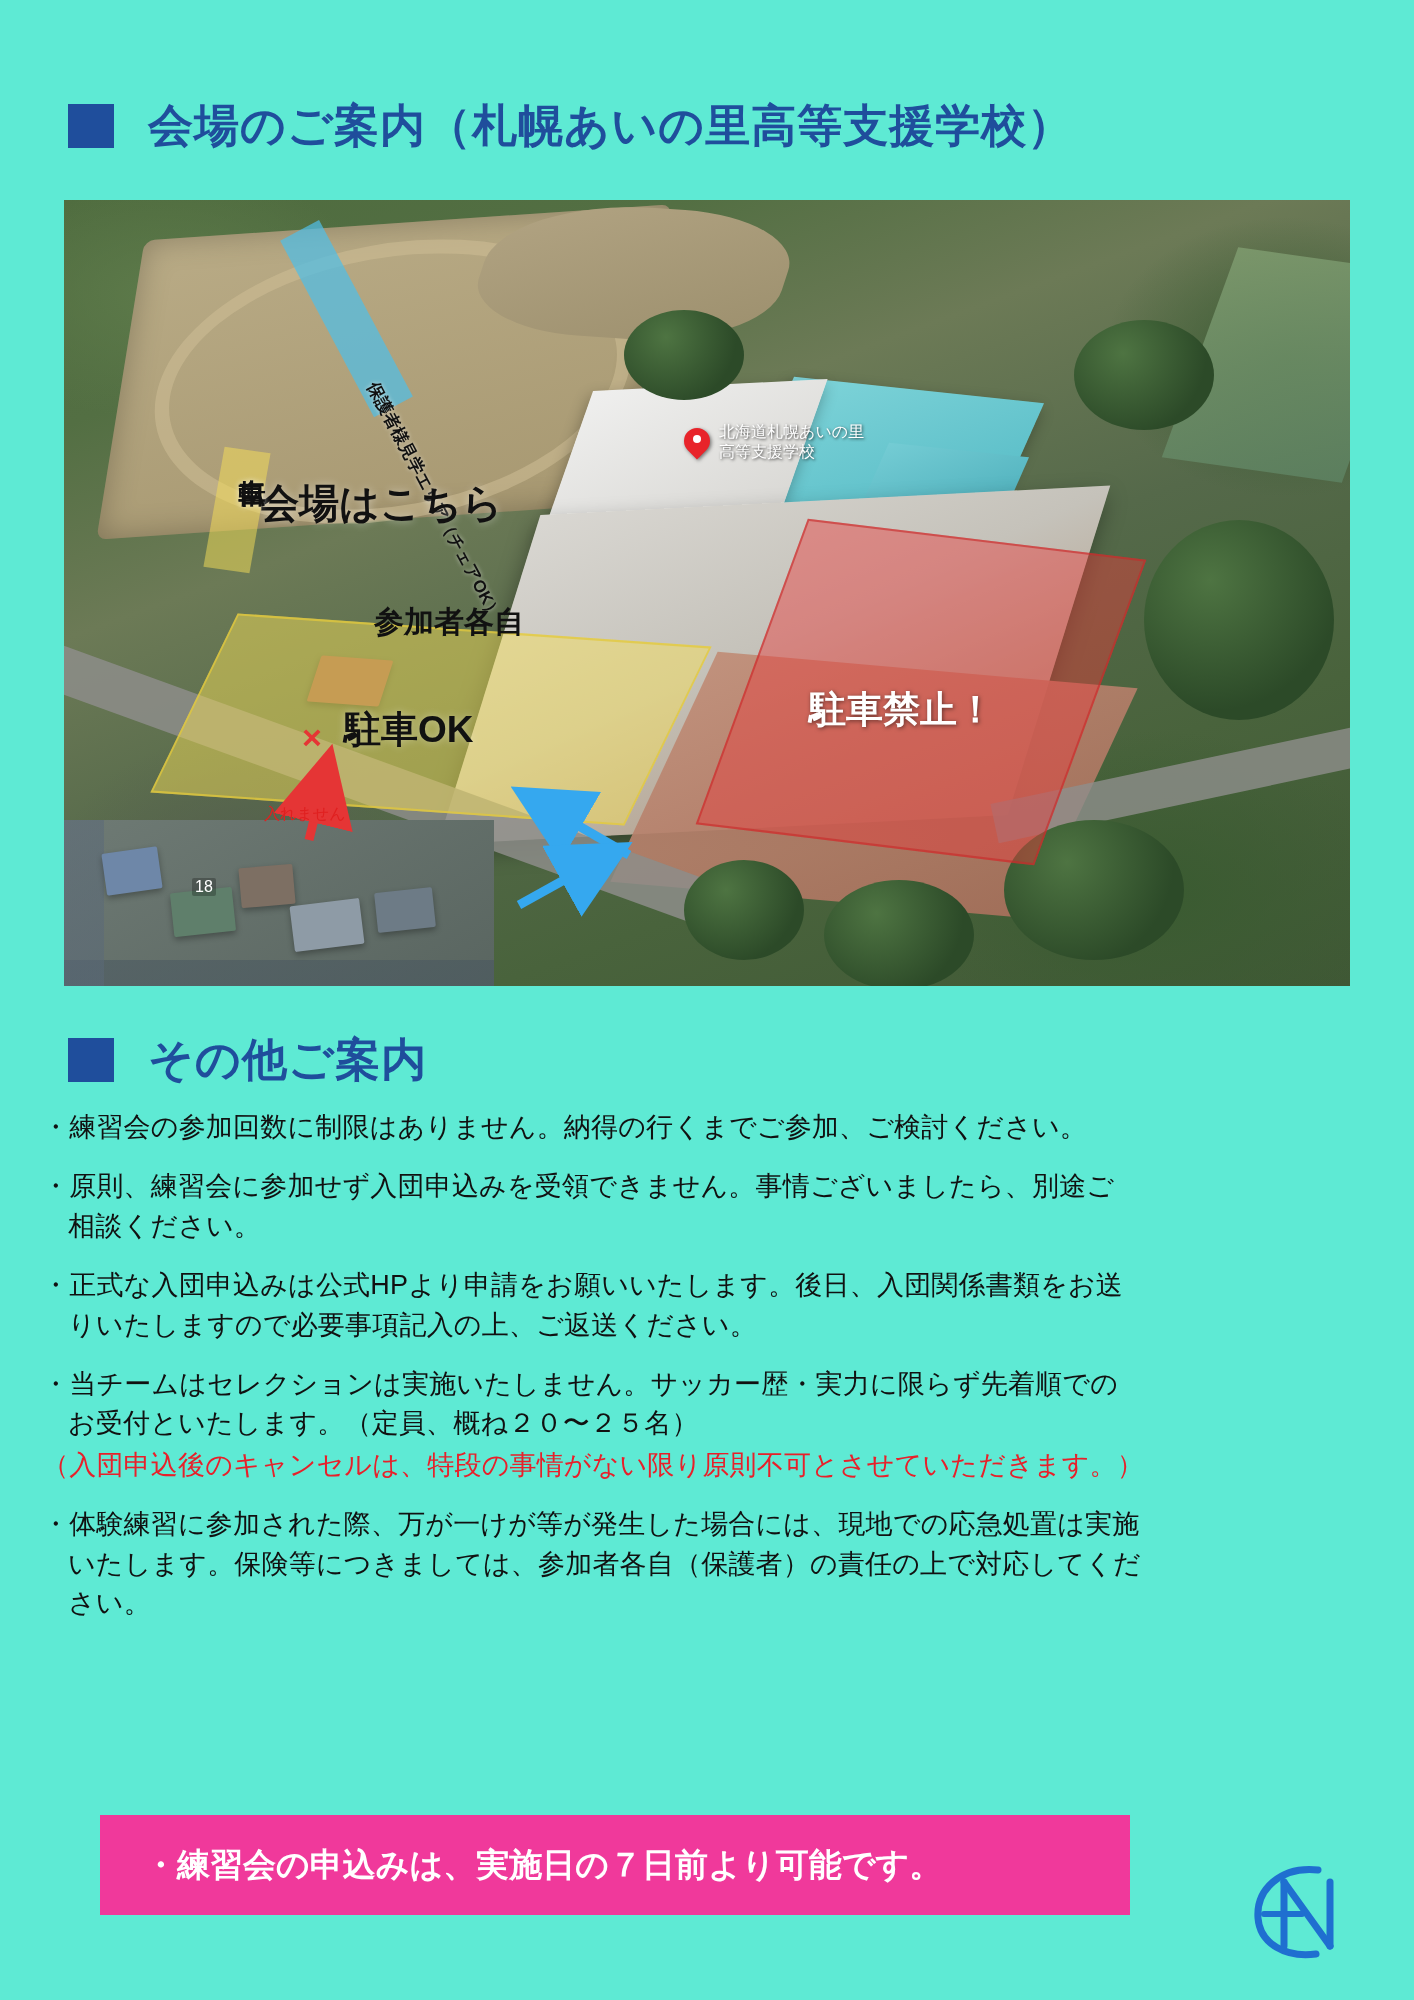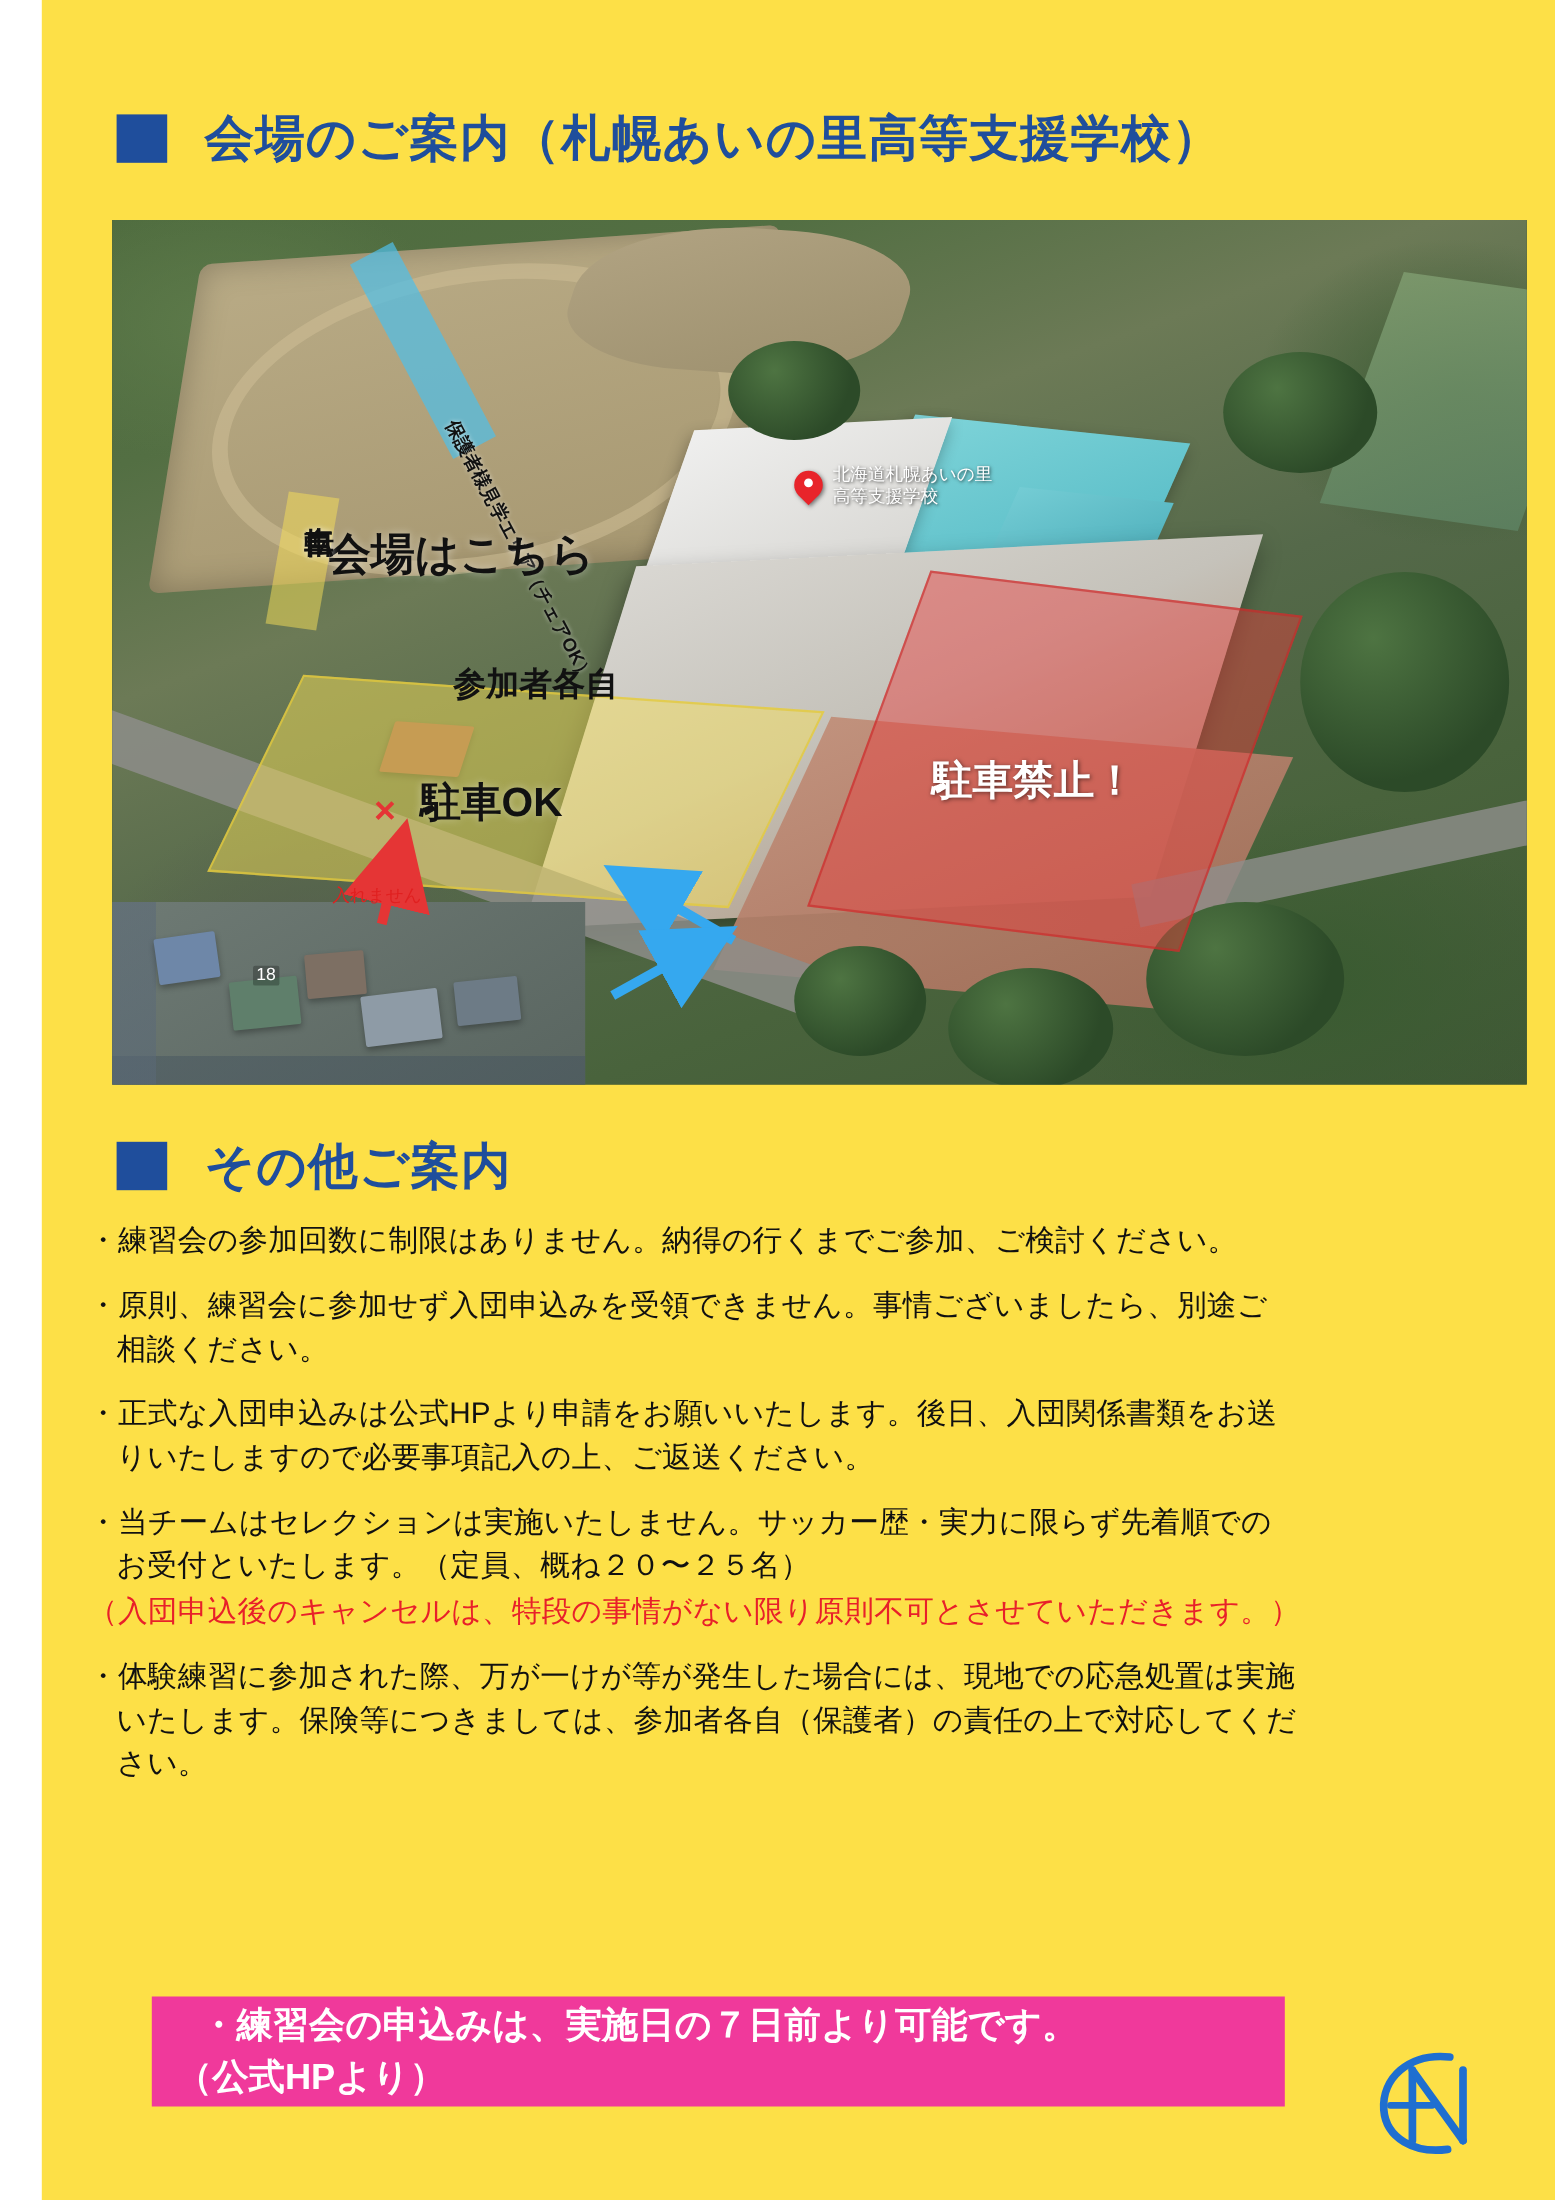"会場のご案内（札幌あいの里高等支援学校）" .page { background: #fde047 -> #5eead4; margin-left: 38px -> none }
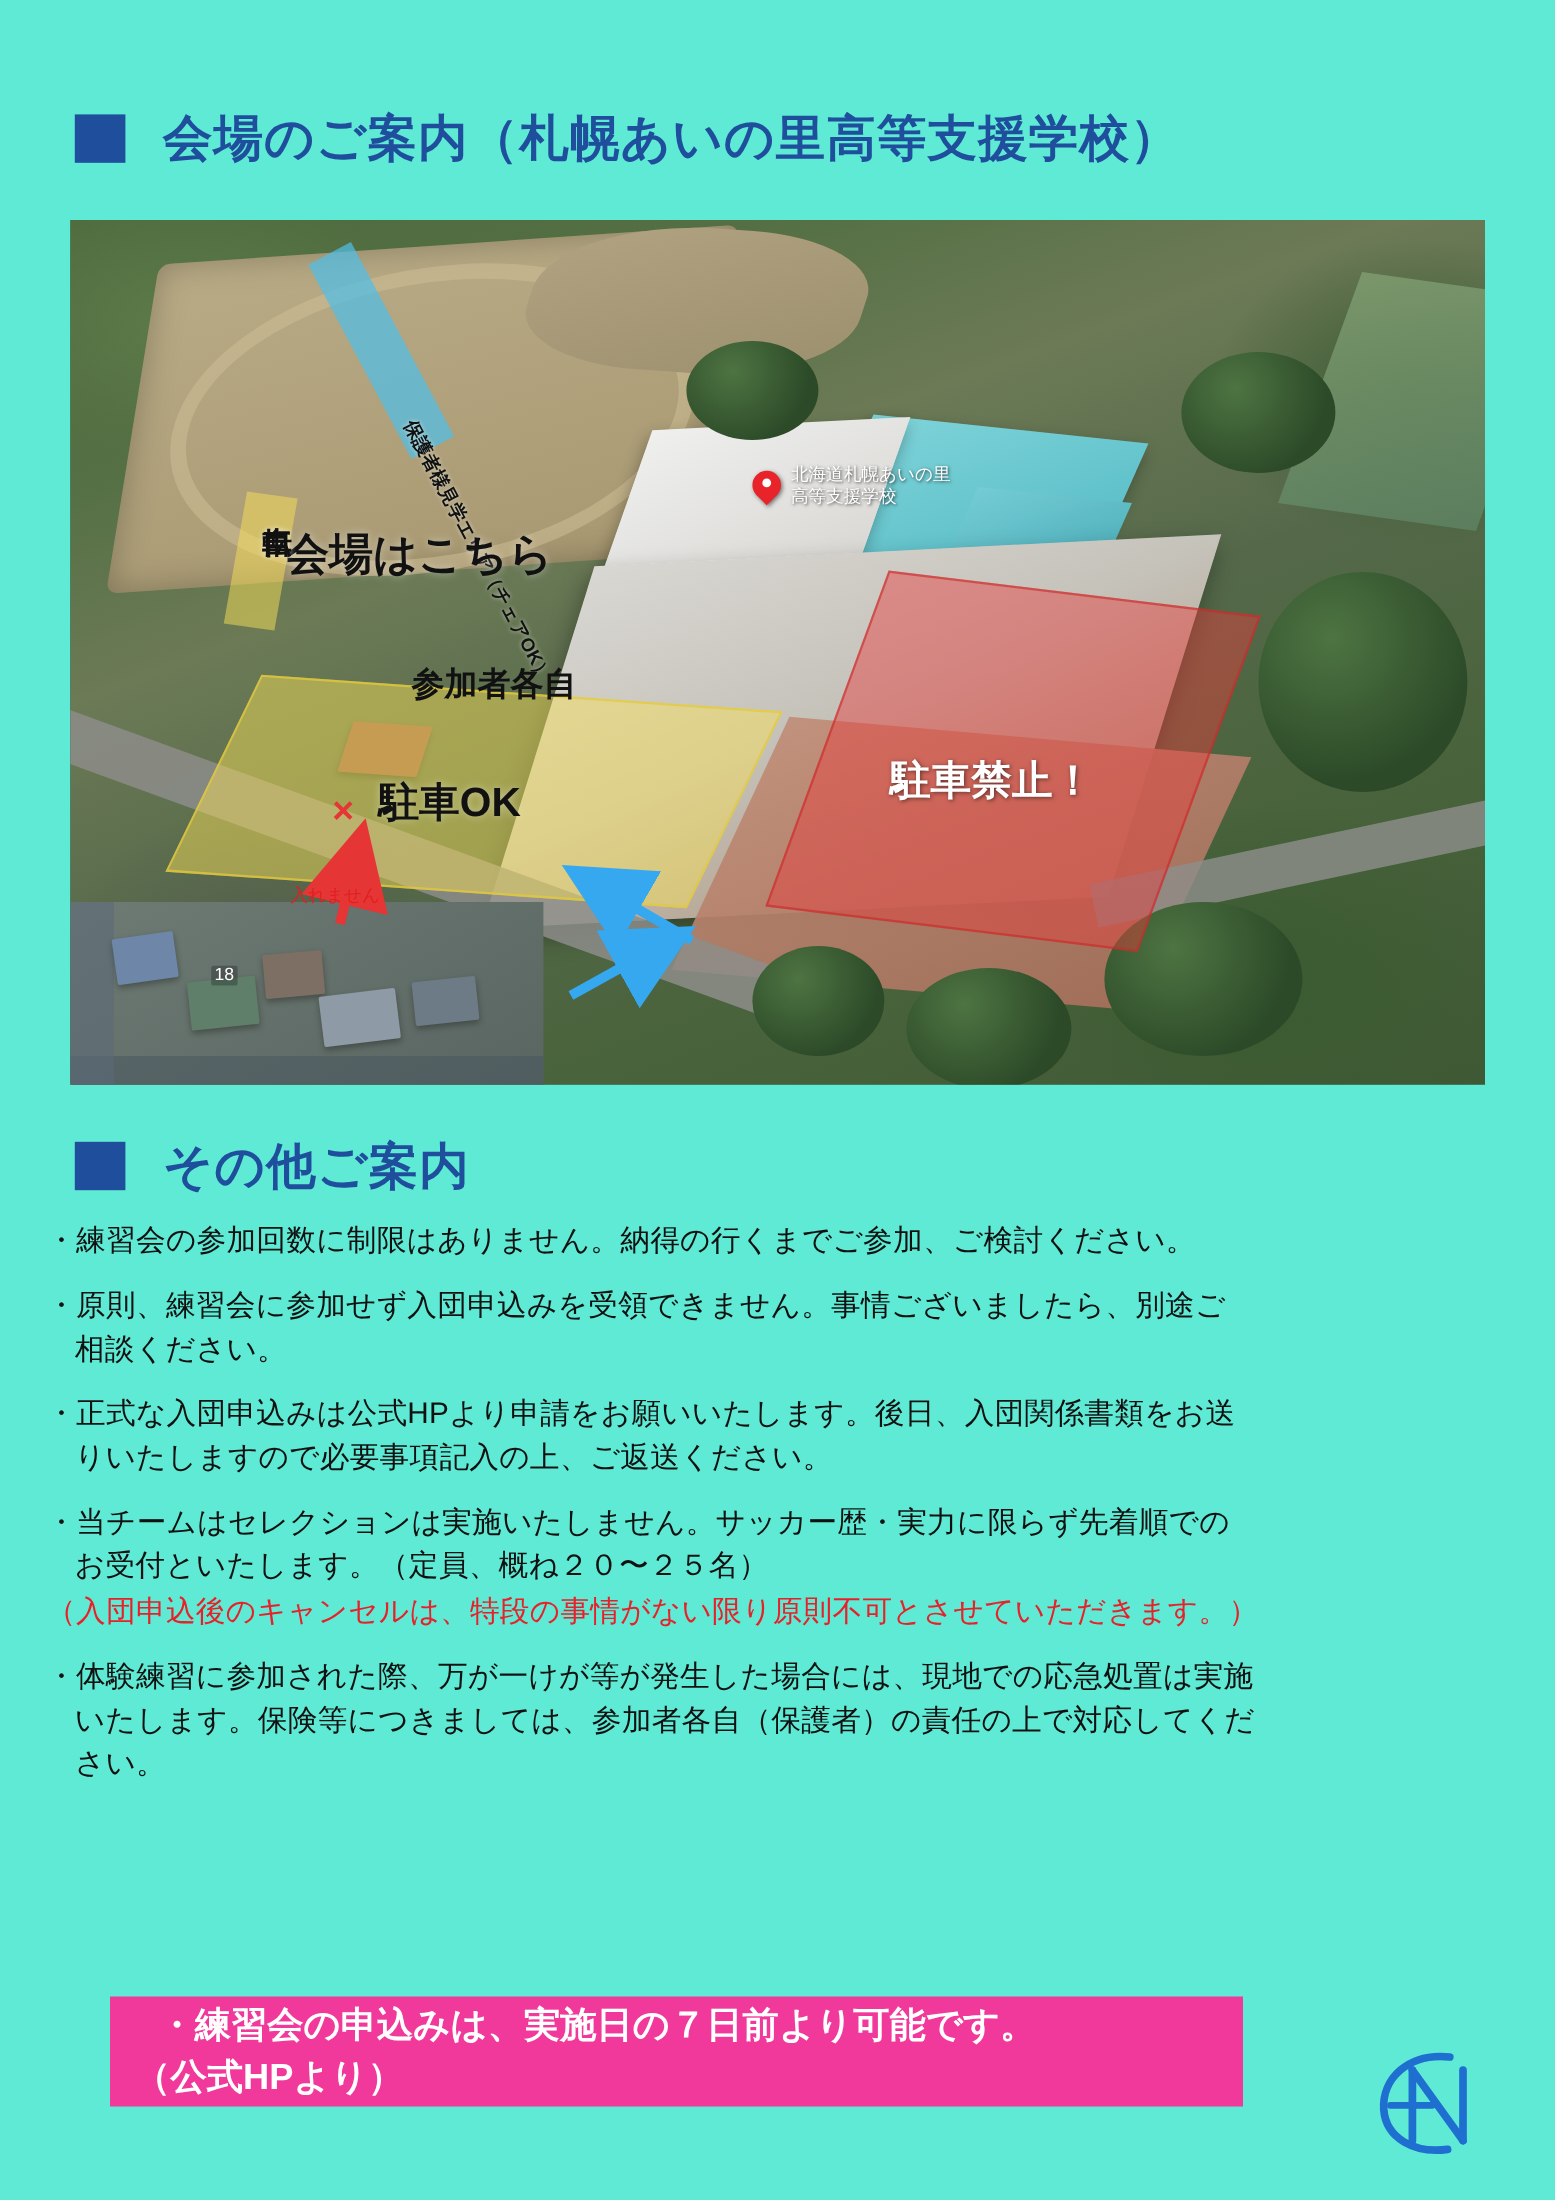"（公式HPより）" div.callout-line { html: <div>（公式HPより）</div> -> none }
